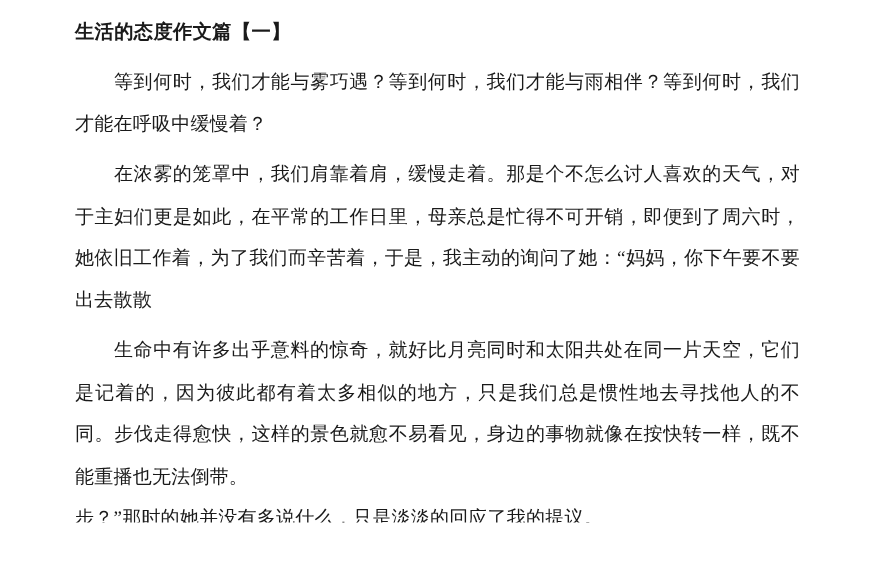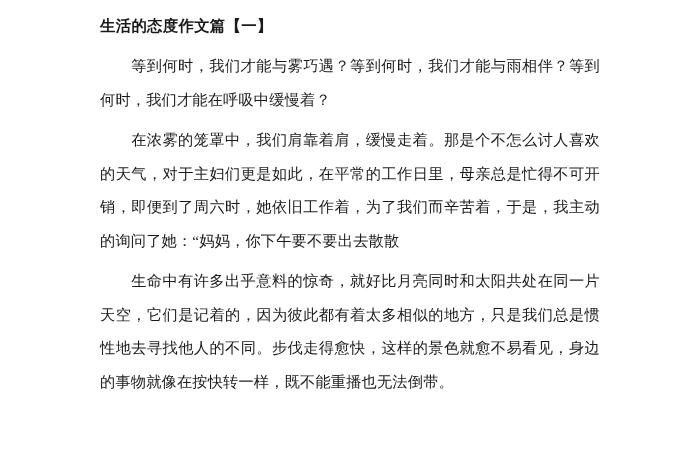"生活的态度作文篇【一】" .page { padding: 0 100px -> 0 60px }
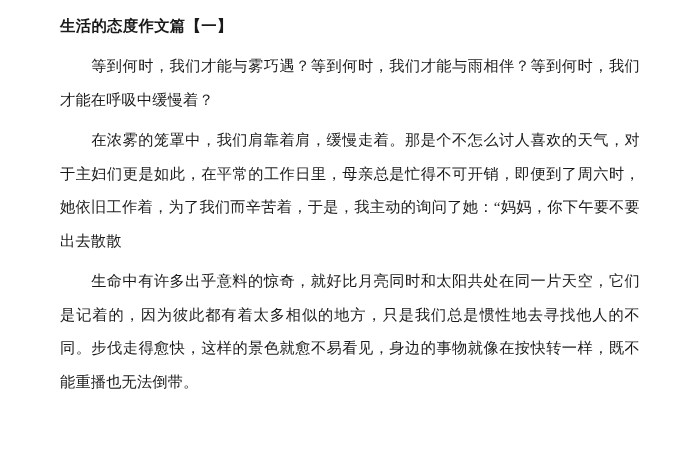"步？”那时的她并没有多说什么，只是淡淡的回应了我的提议。" div.clipped-bottom { html: none -> <div> <p>步？”那时的她并没有多说什么，只是淡淡的回应了我的提议。</p> </div> }
